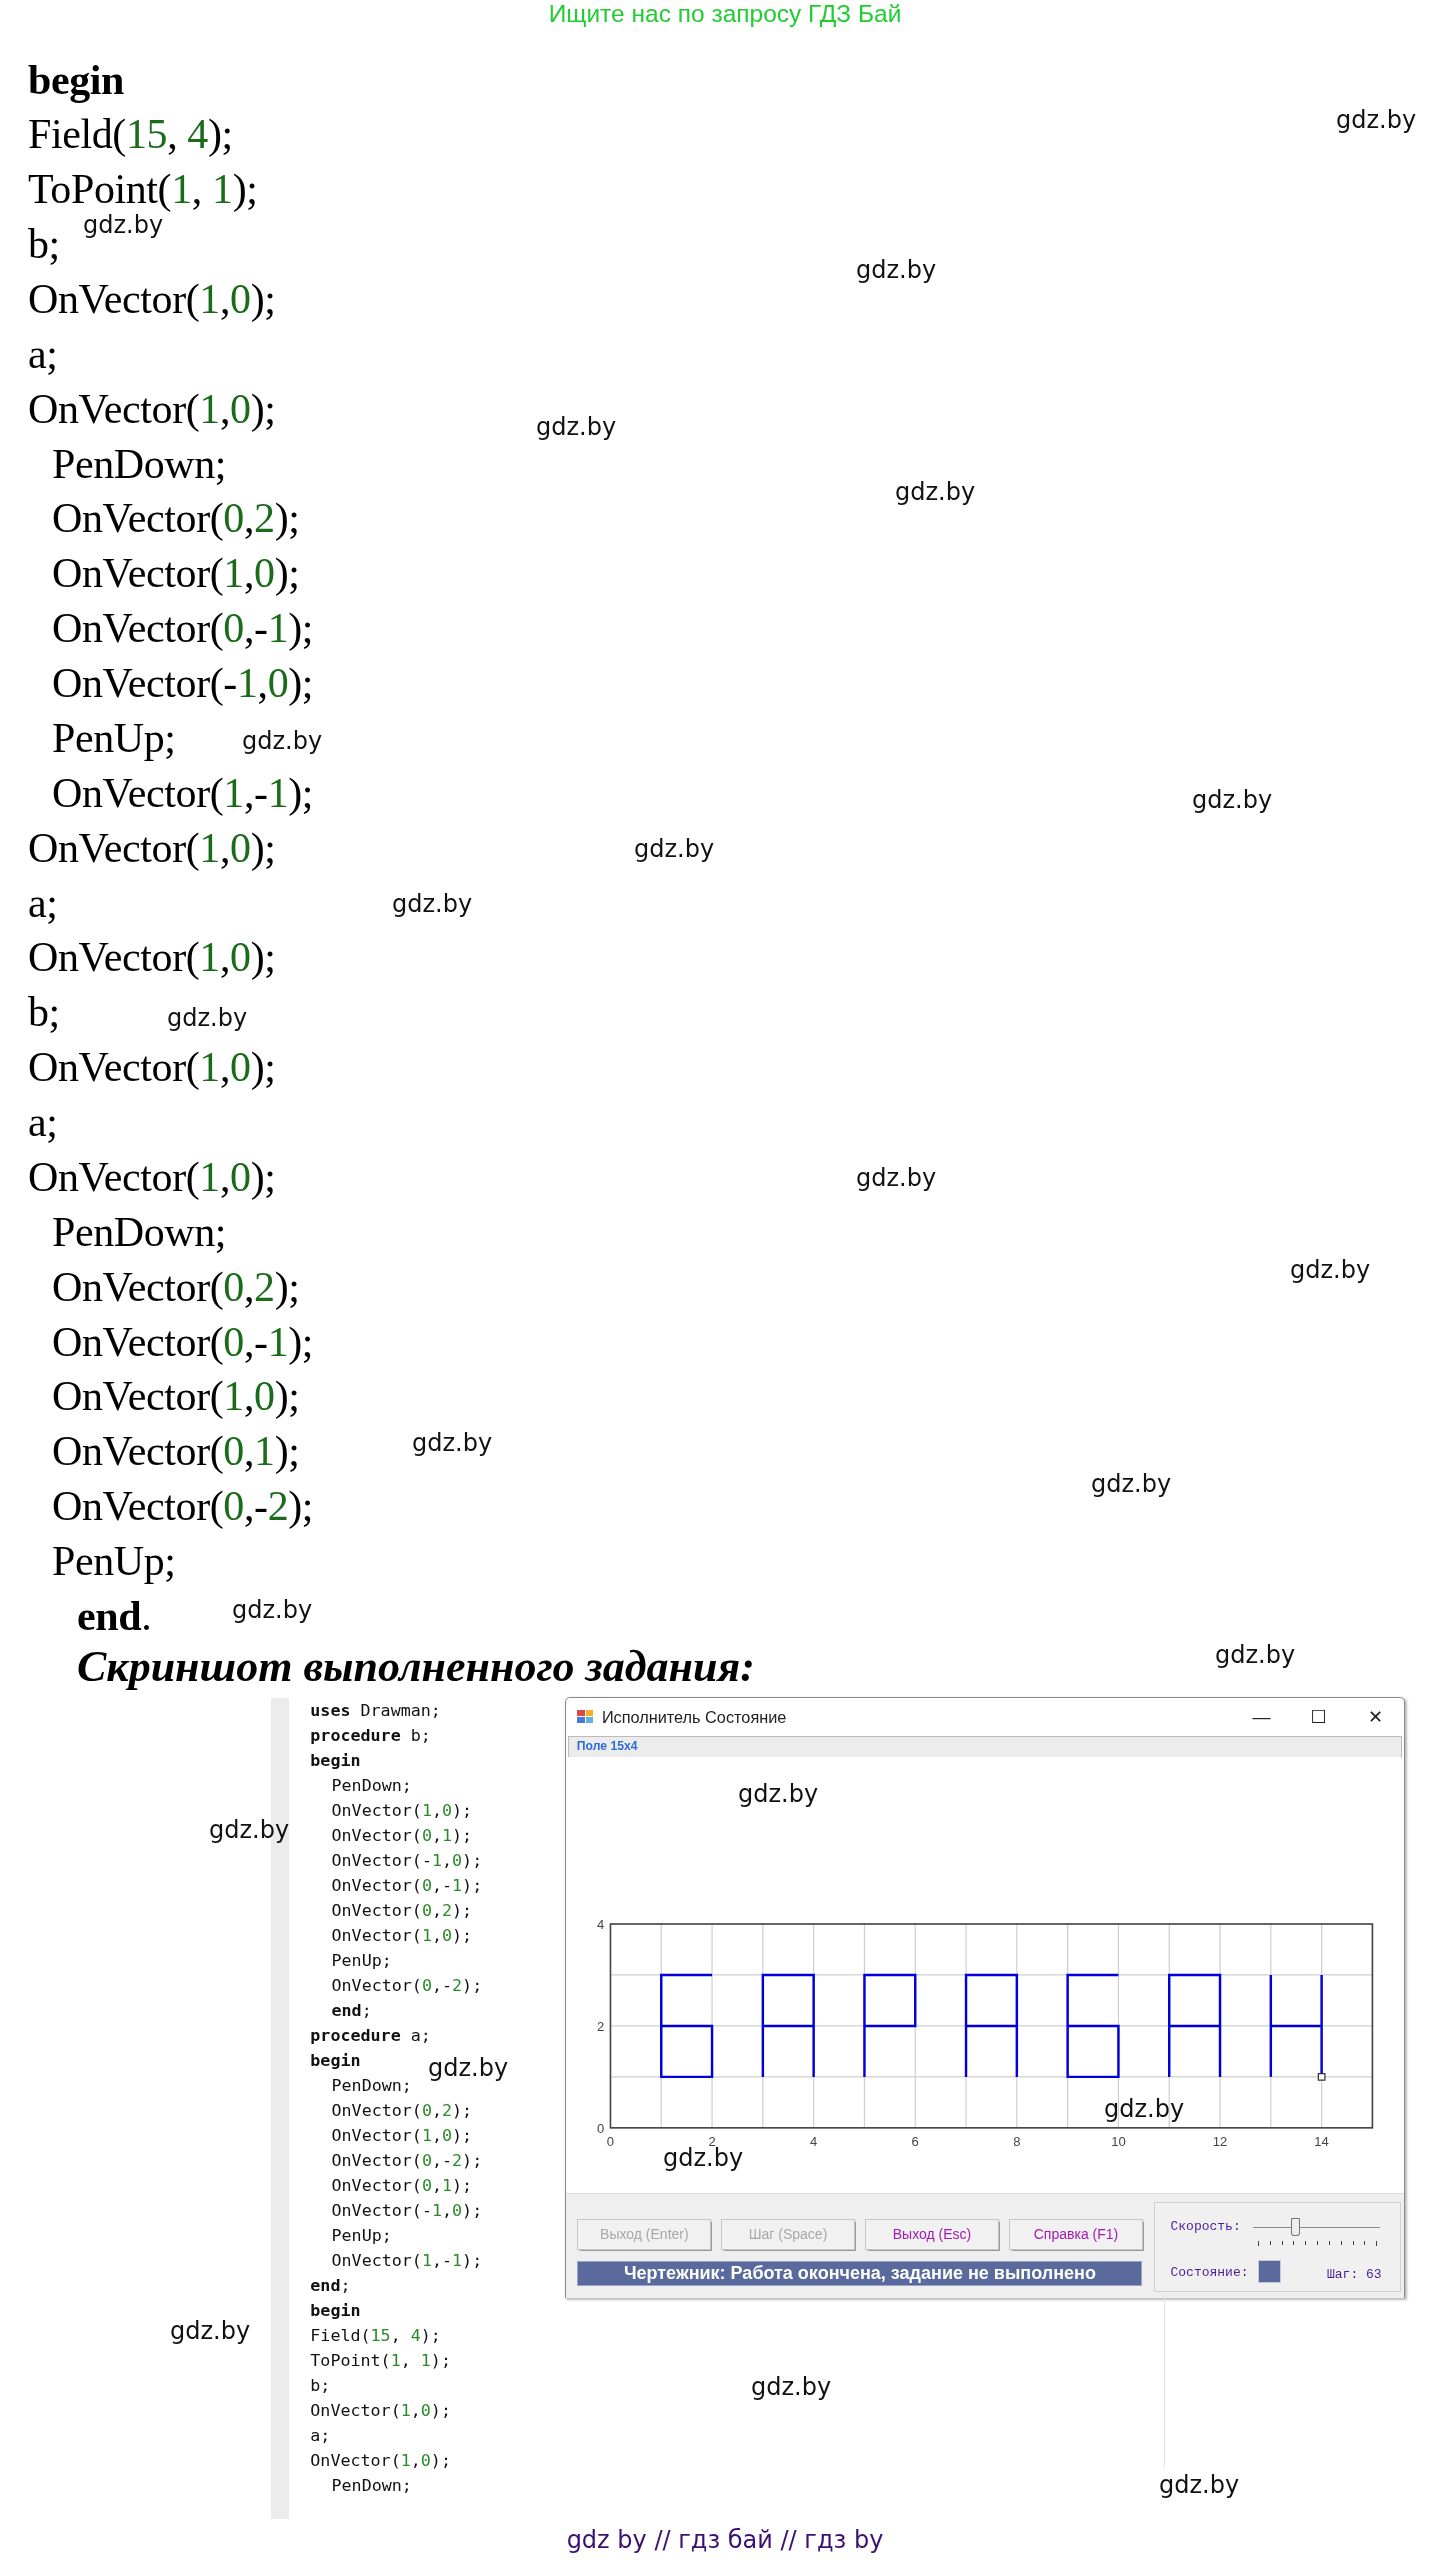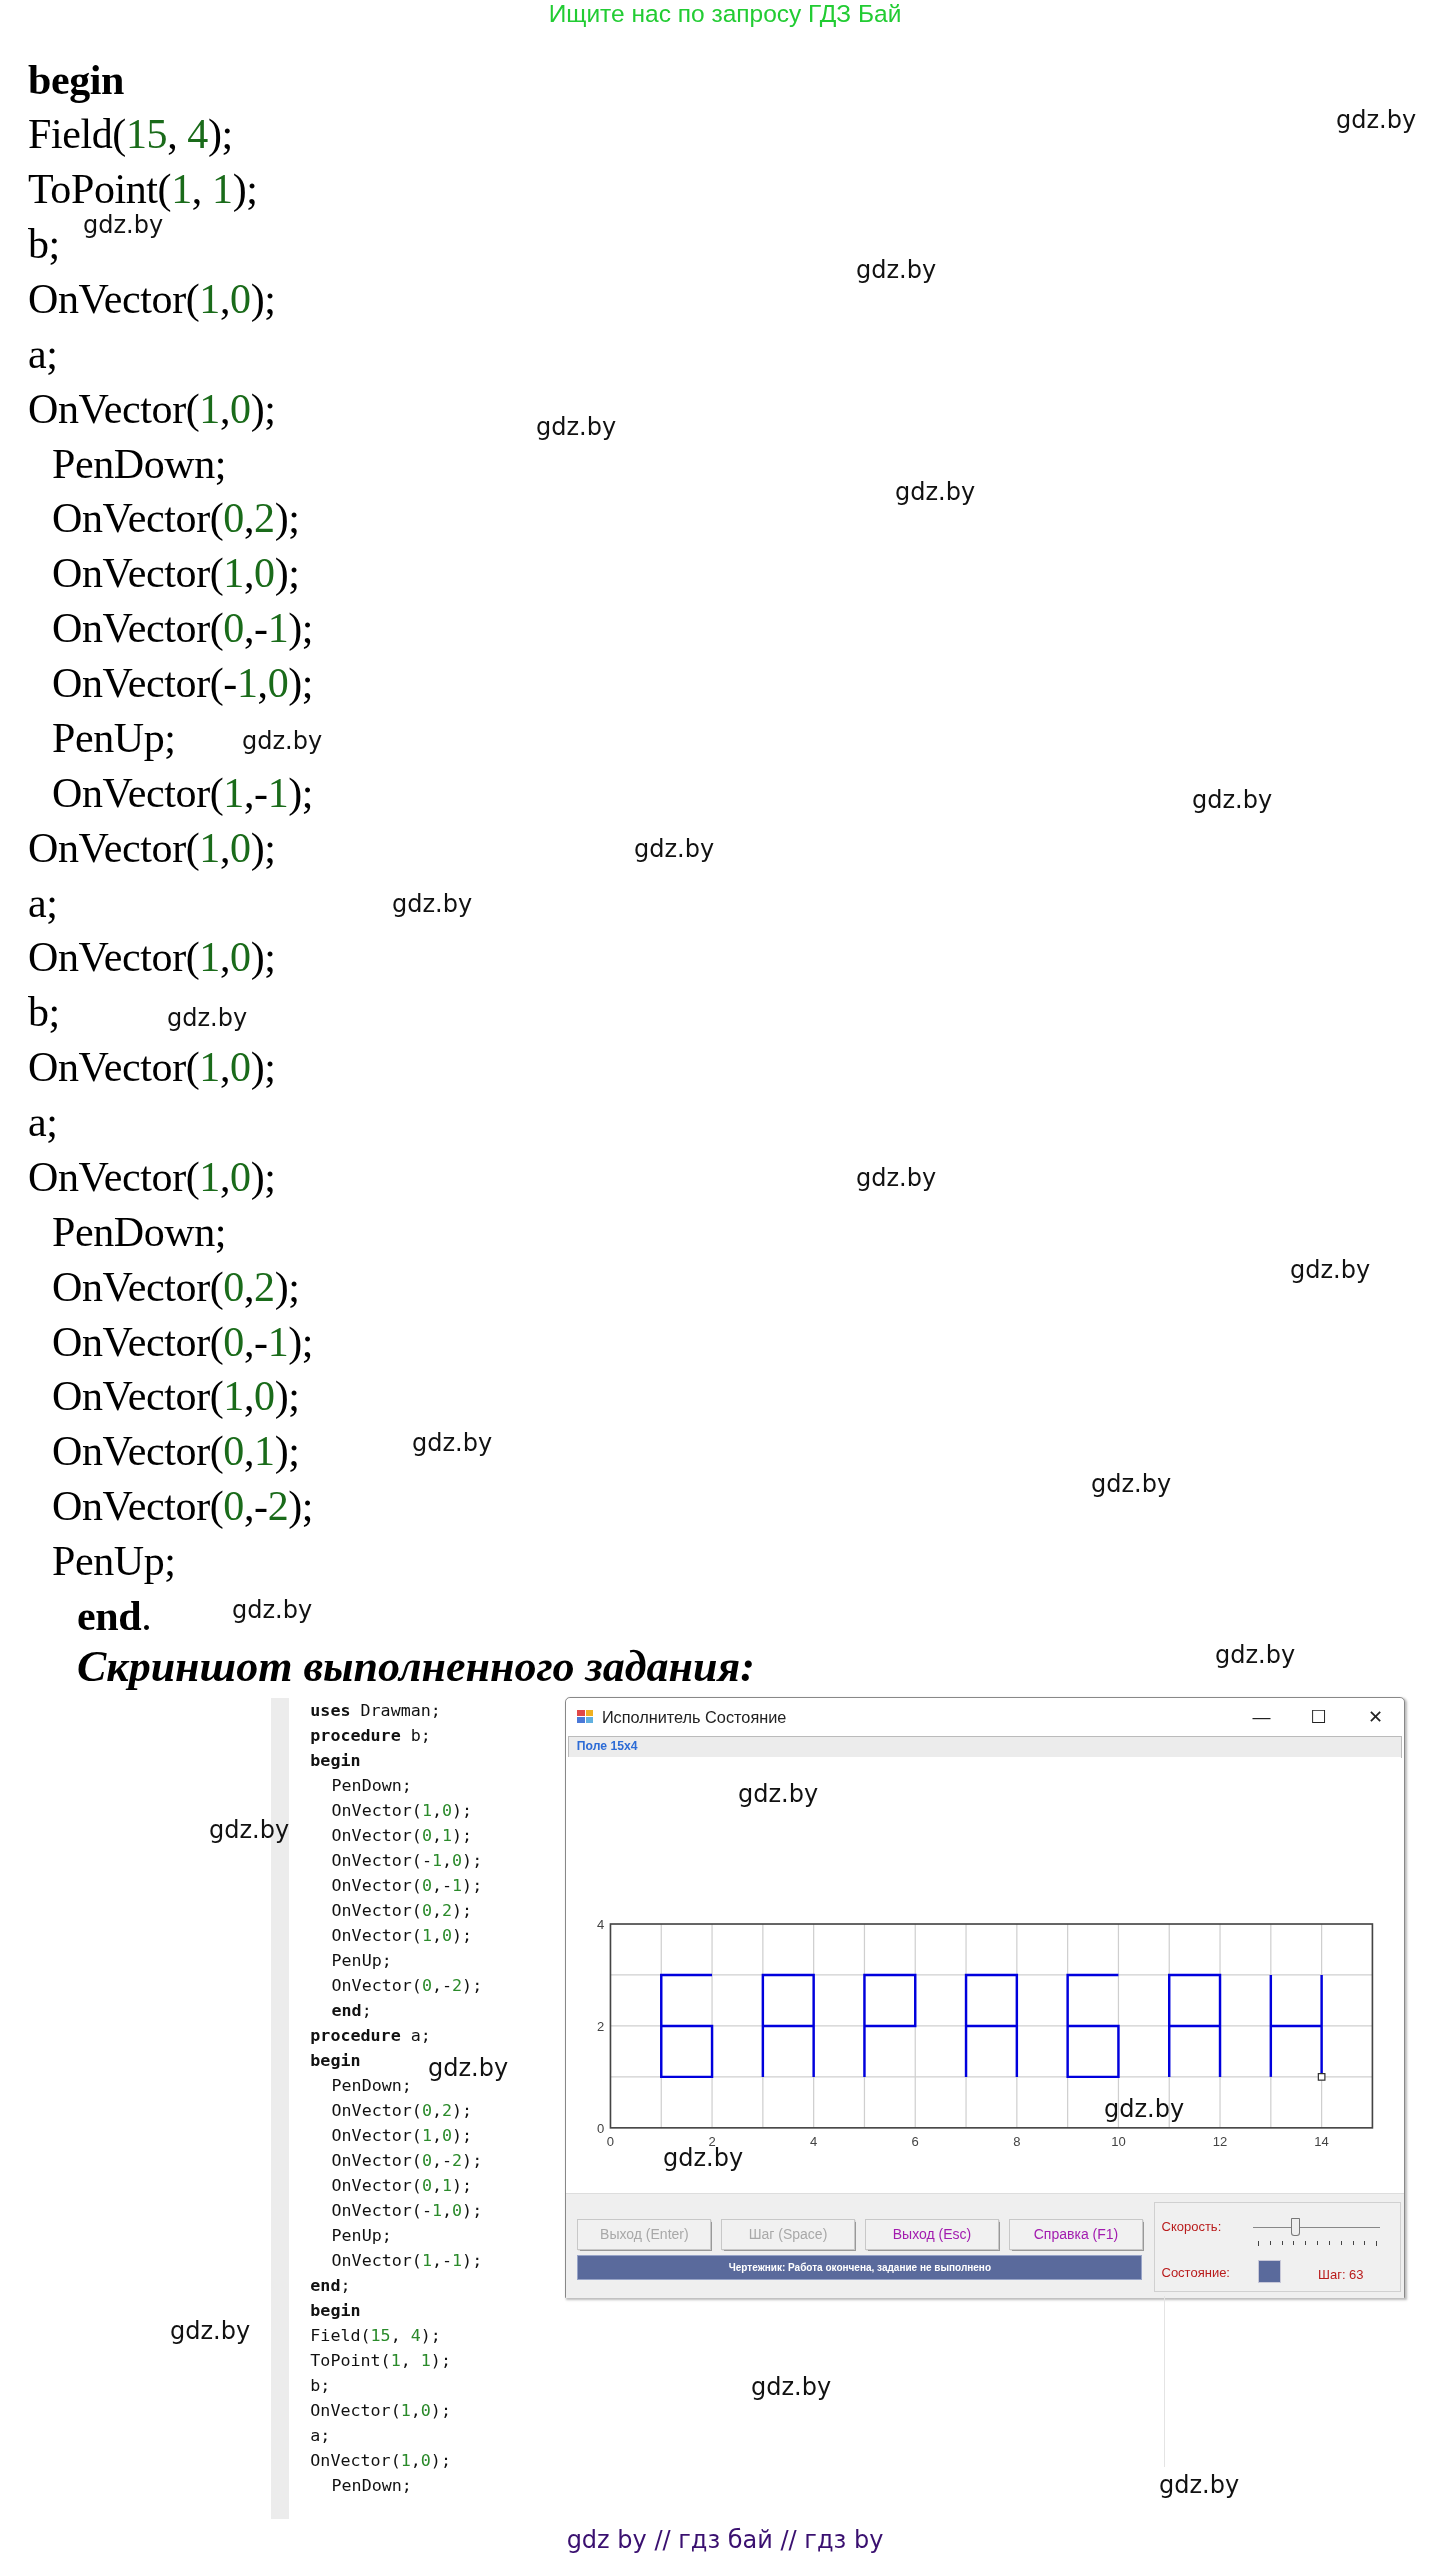"Скорость:" .lbl { color: #b91c1c -> #4c1d95; font-family: Liberation Sans, sans-serif -> Liberation Mono, monospace; margin-left: none -> 9px }
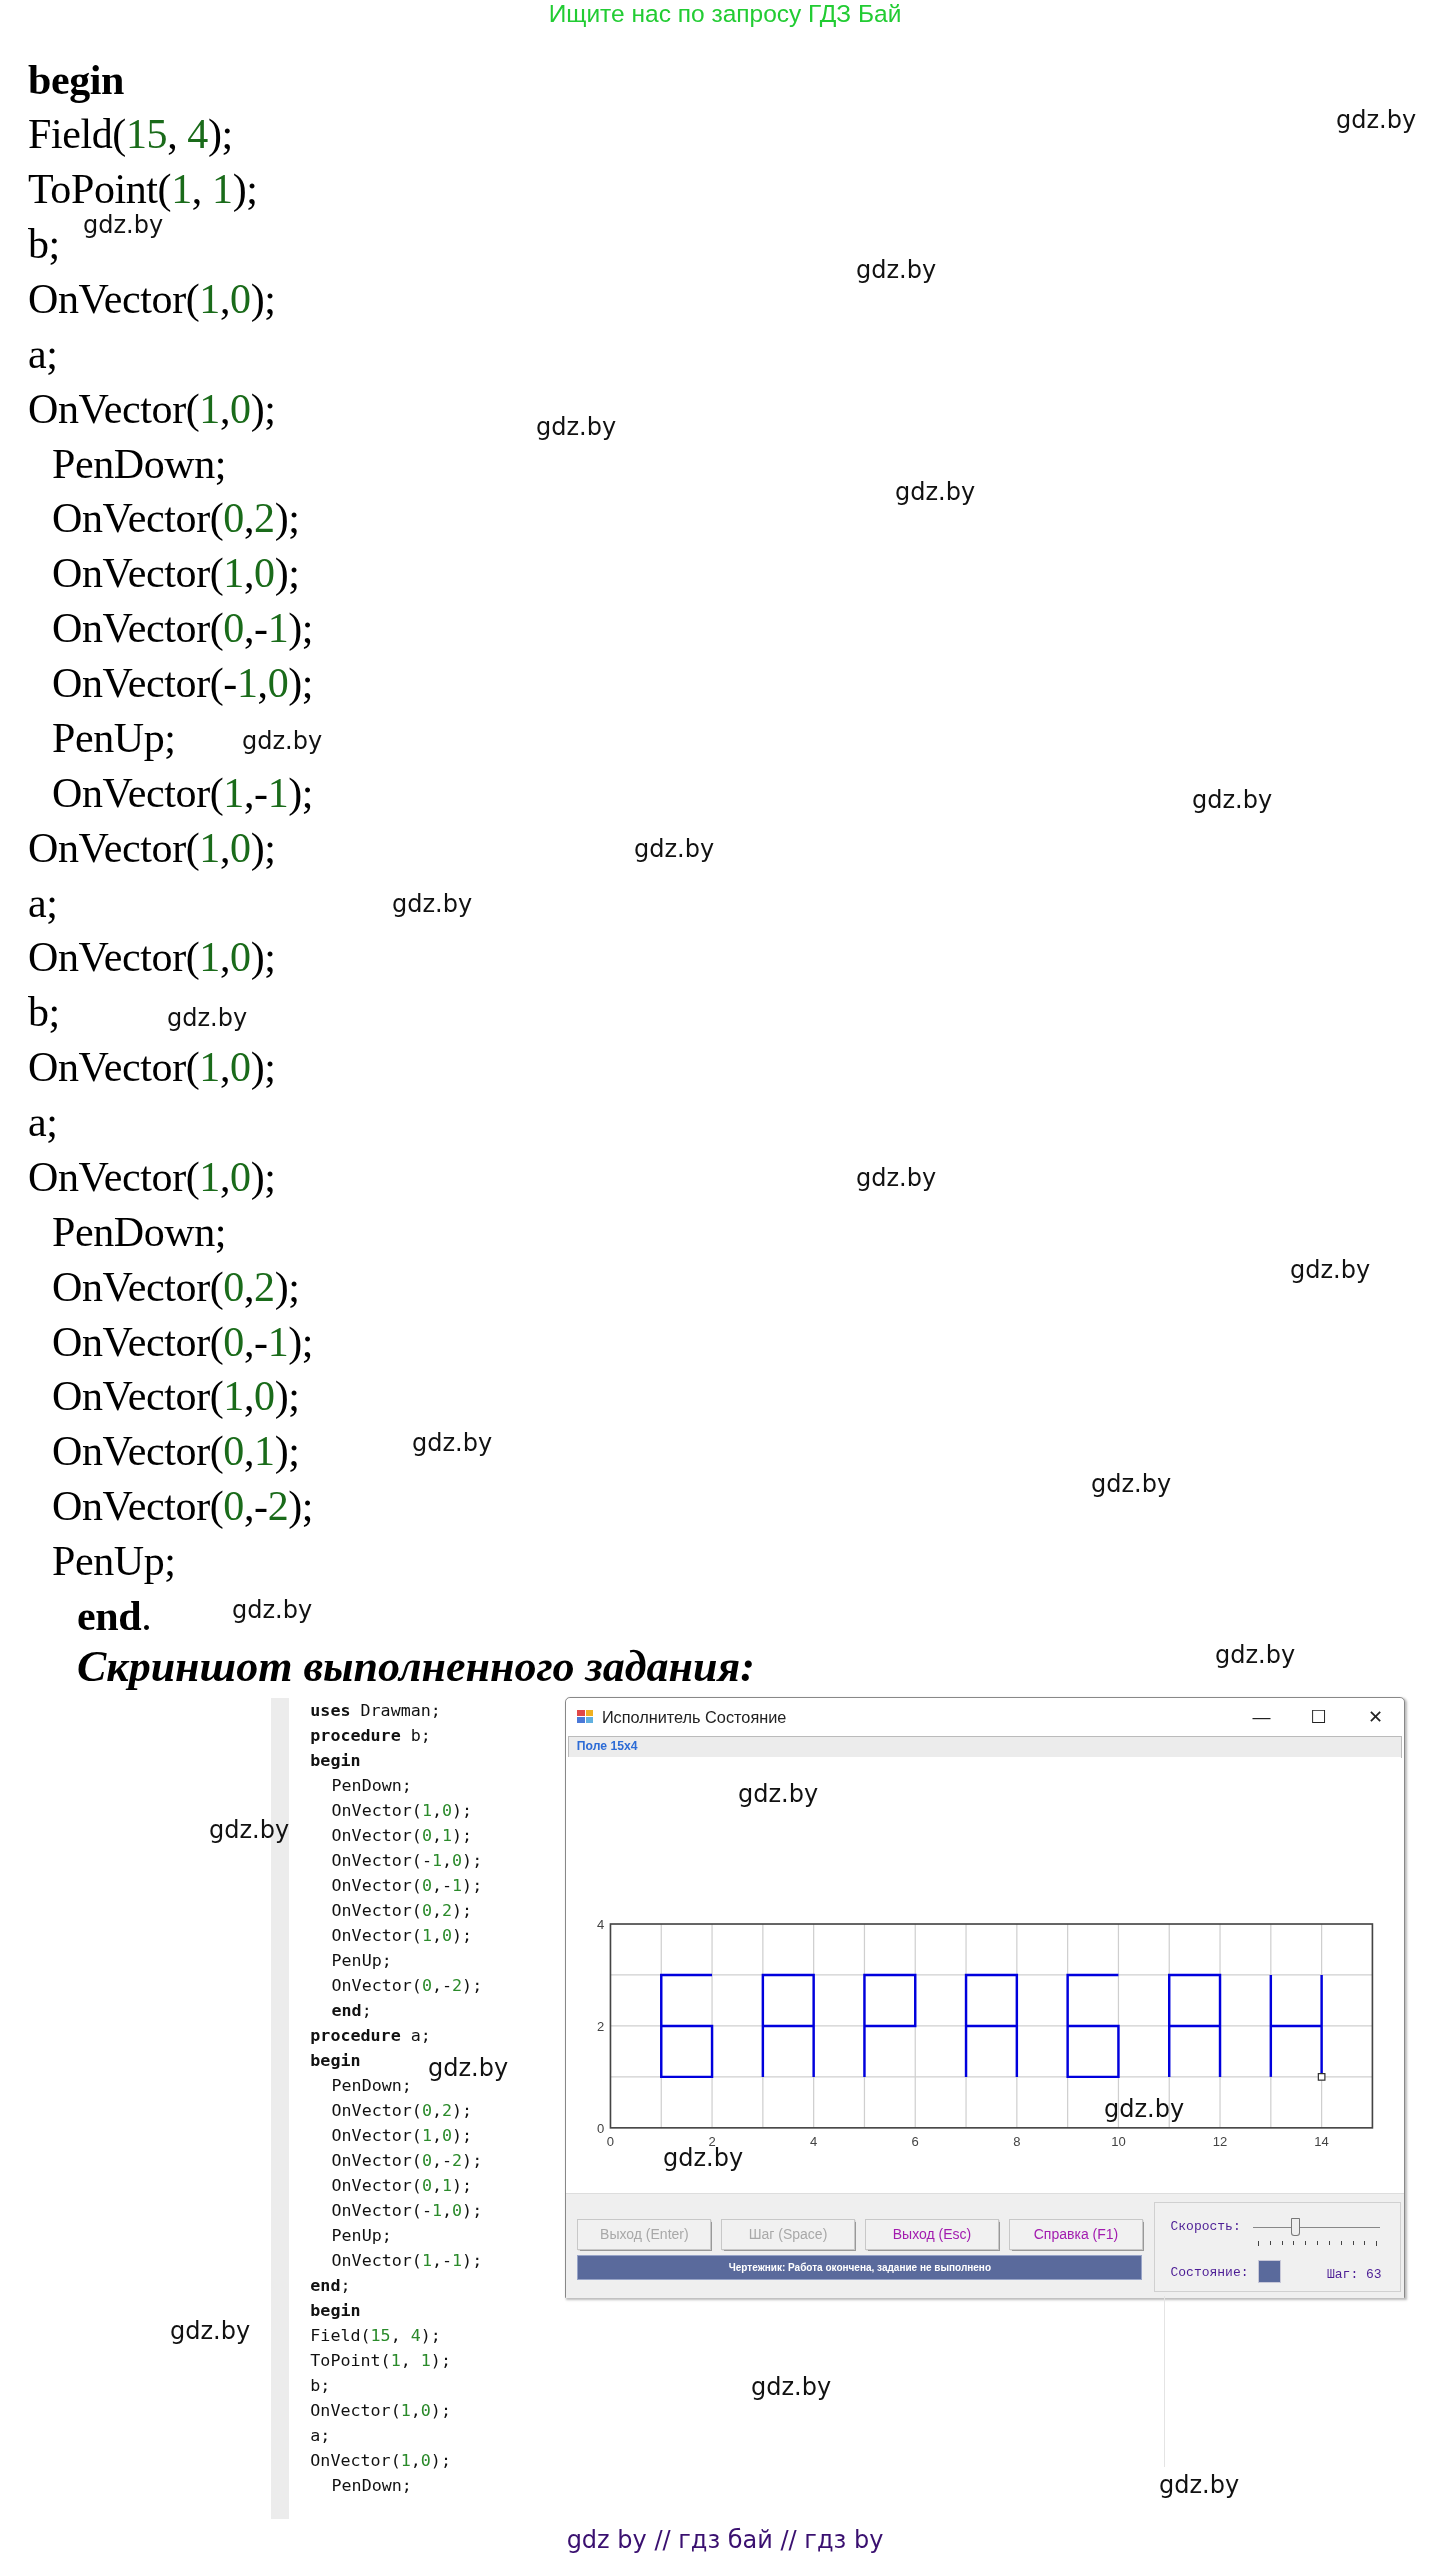"Чертежник: Работа окончена, задание не" .status-bar { font-size: 10px -> 18px; top: 61px -> 67px }
